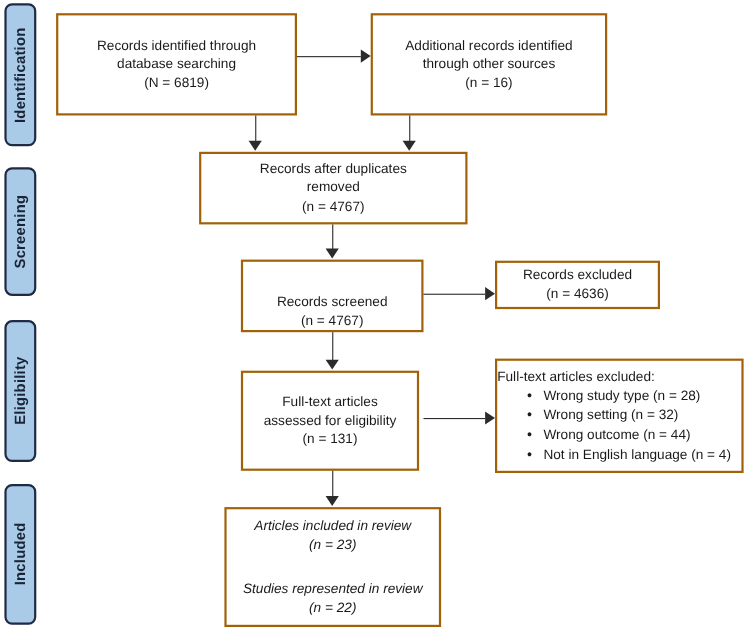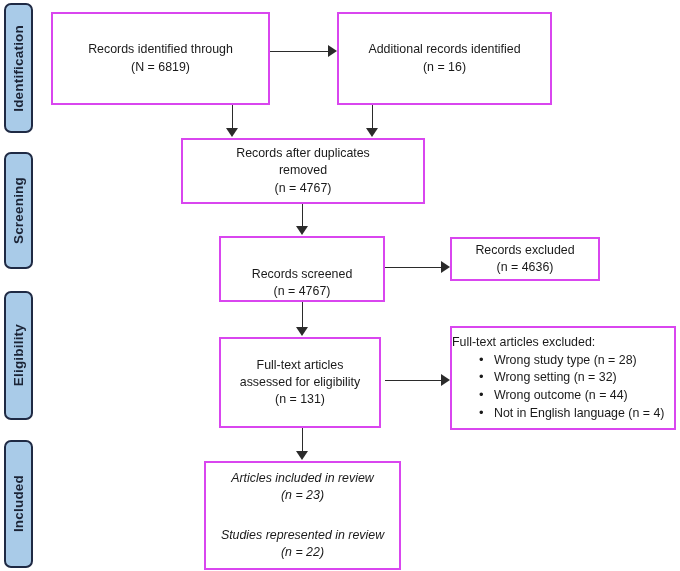"Records identified through" .flow-box { border: 2px solid #d946ef -> 2px solid #a16207 }
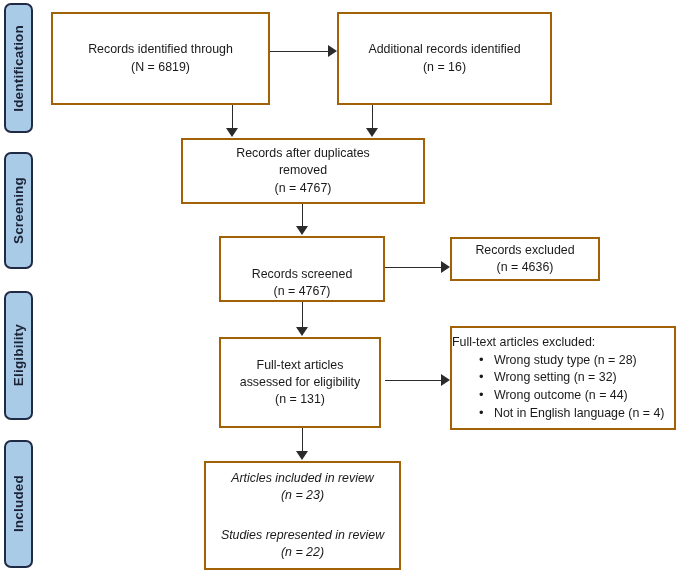"database searching" span.line { html: none -> <span>database searching</span> }
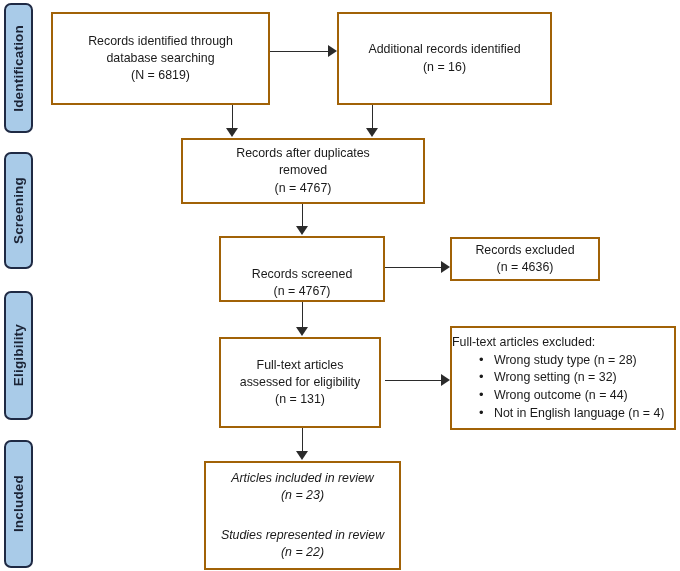"through other sources" span.line { html: none -> <span>through other sources</span> }
